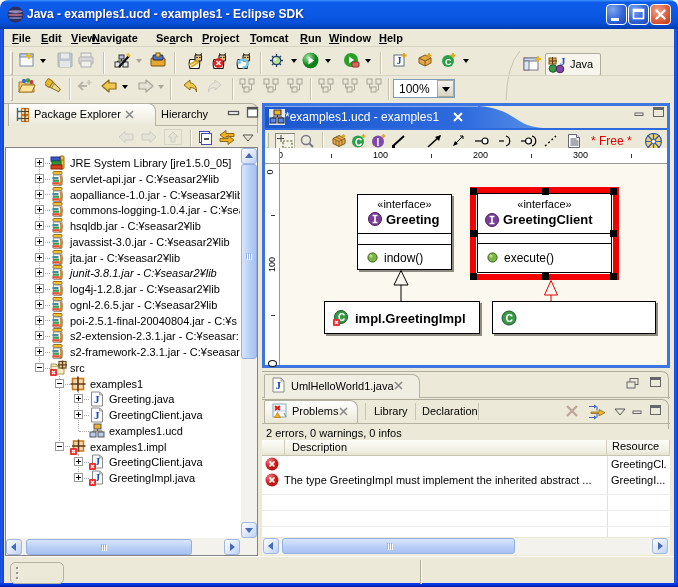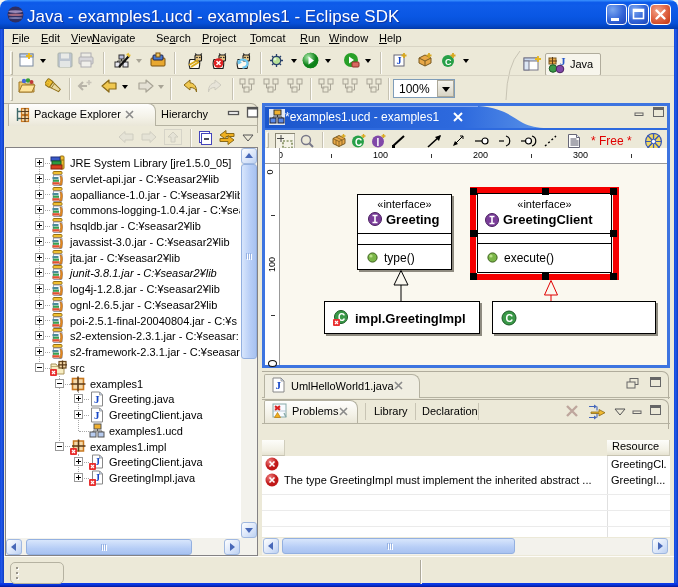"Java - examples1.ucd - examples1" #title-text { font-size: 17px -> 12px; font-weight: normal -> bold }
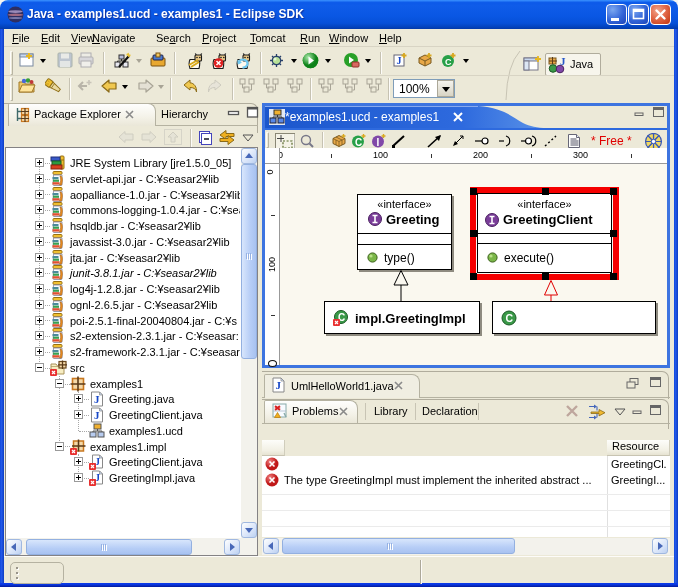"File" #menubar span.mi { font-weight: none -> bold }
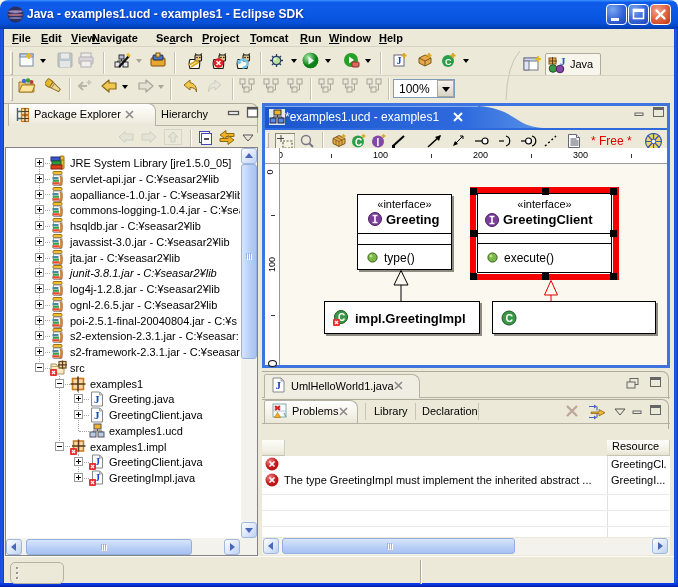"type()" span.txt { text: type -> indow }
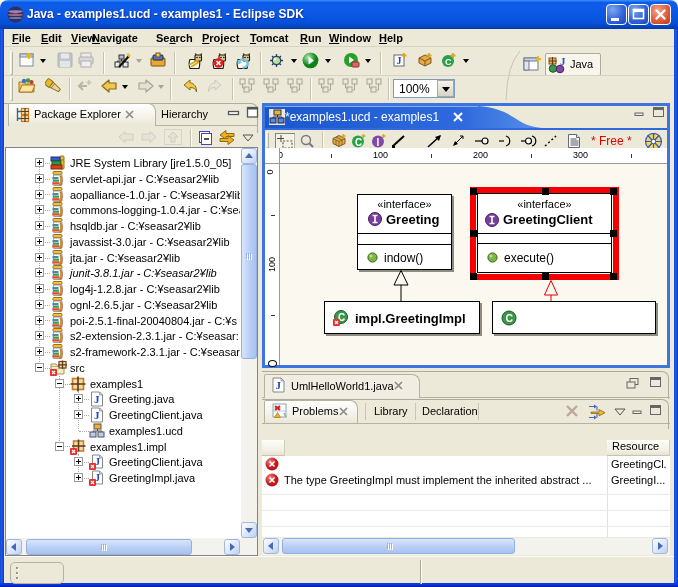"2 errors, 0 warnings, 0" span.txt { html: none -> <span>2 errors, 0 warnings, 0 infos</span> }
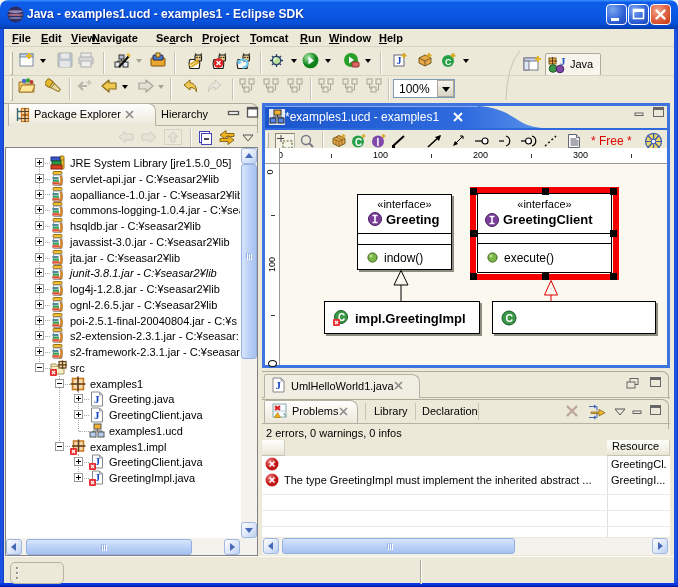"Description" div.hdrcell { html: none -> <div> <span>Description</span> </div> }
